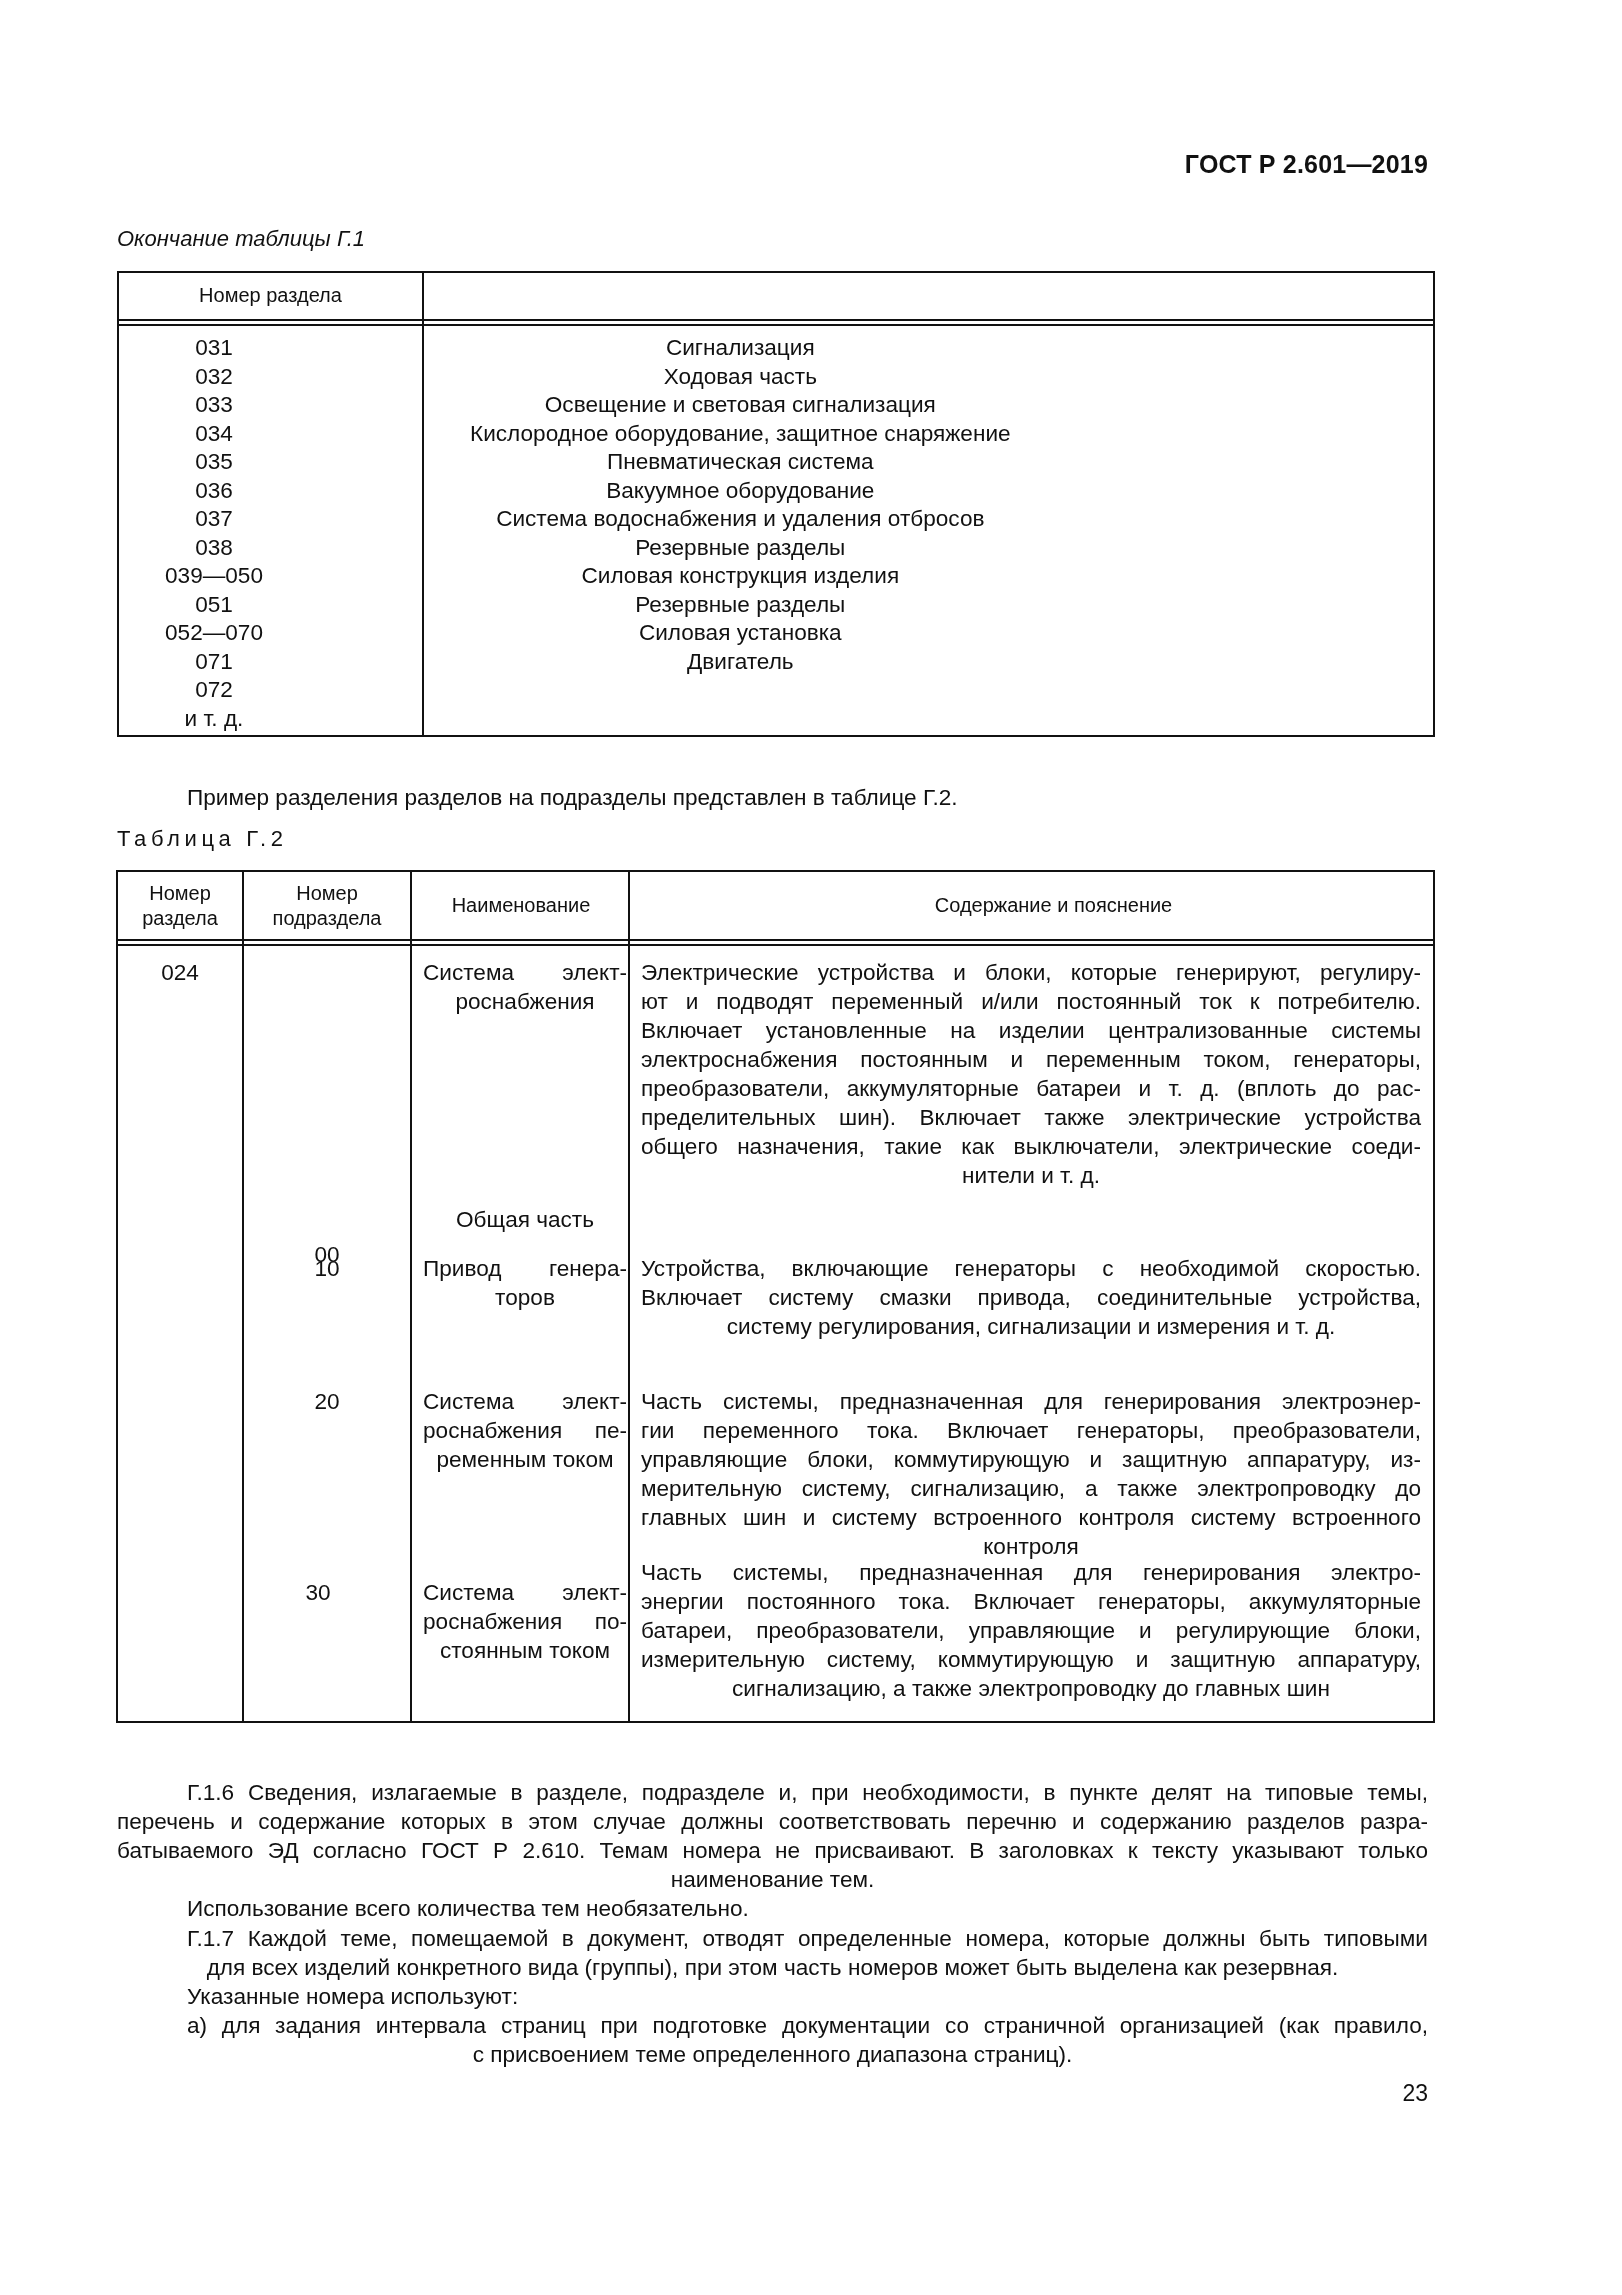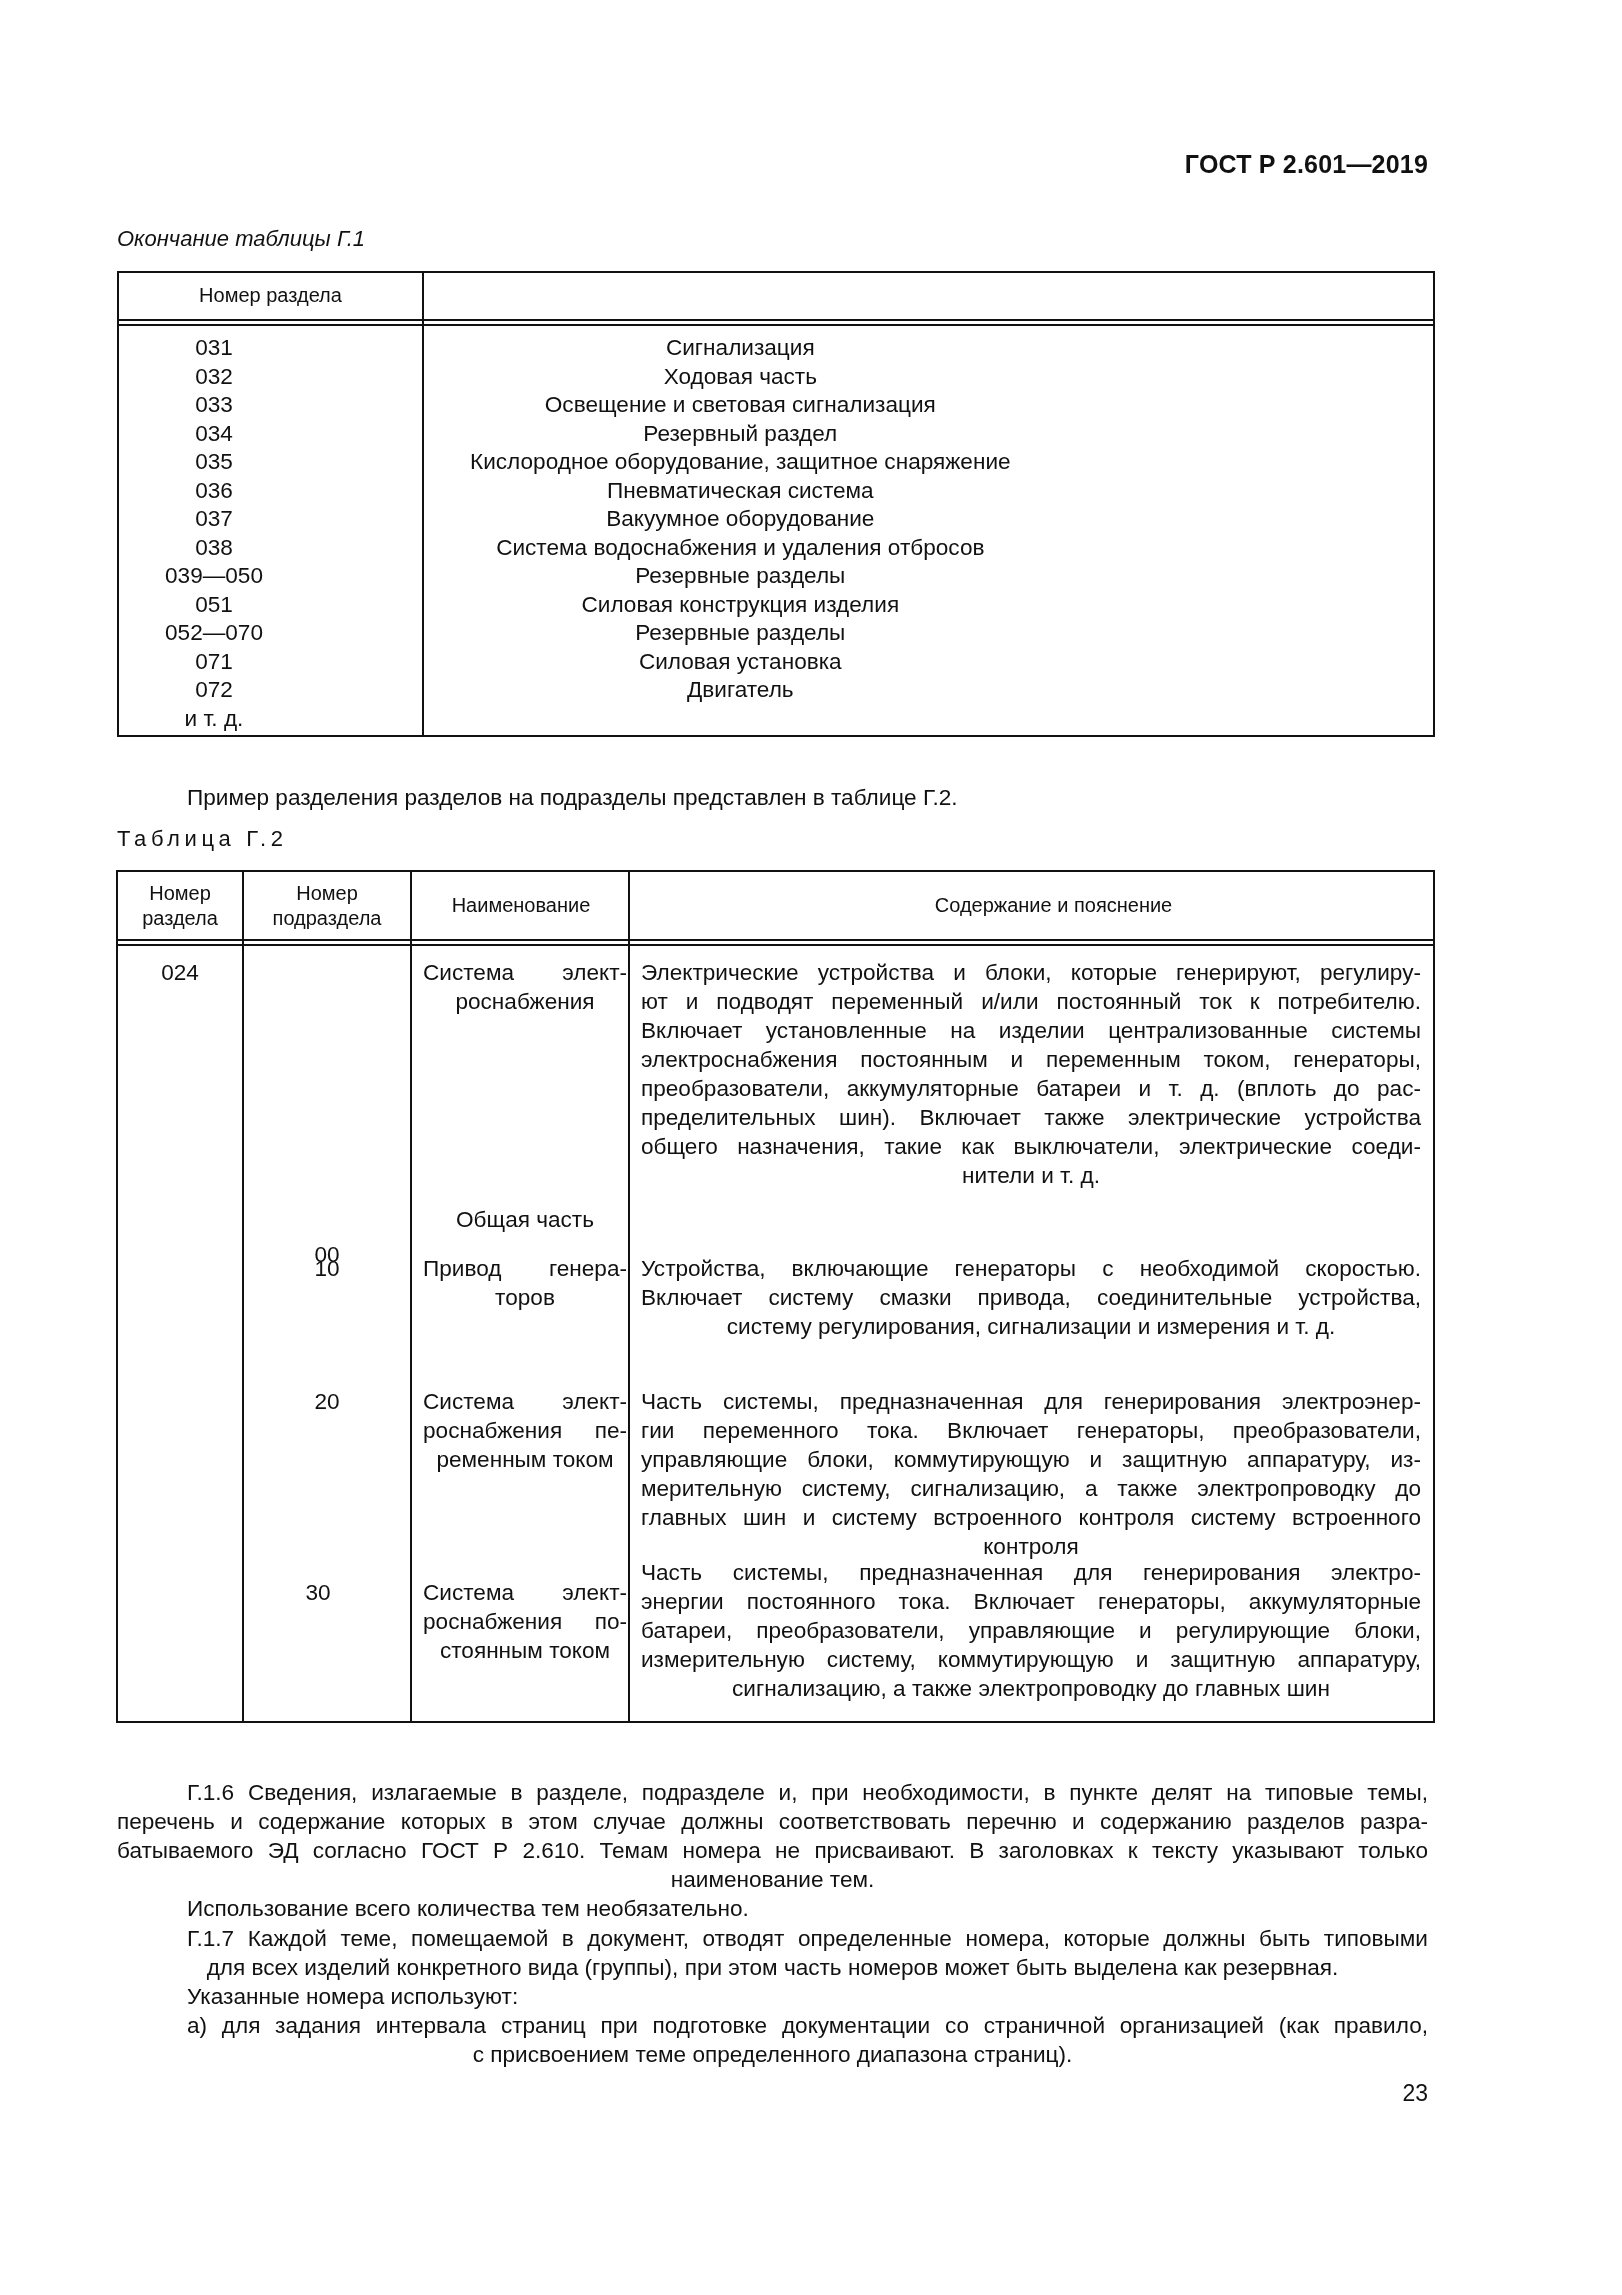"Резервный раздел" span.line { html: <span>Резервный раздел</span> -> none }
